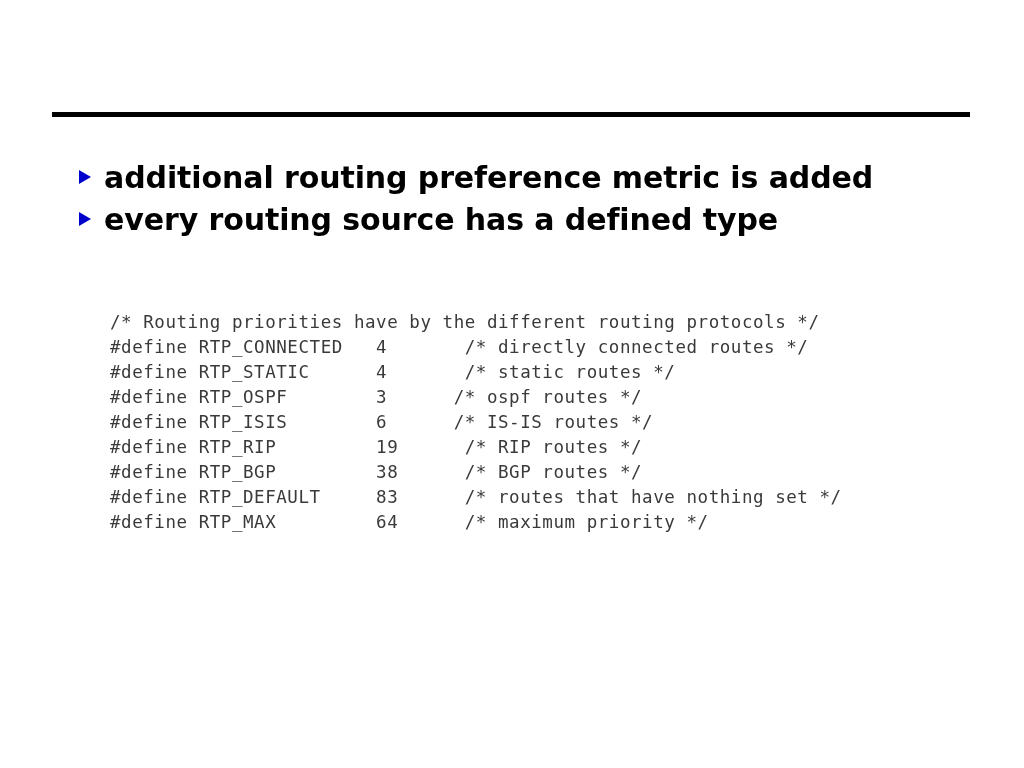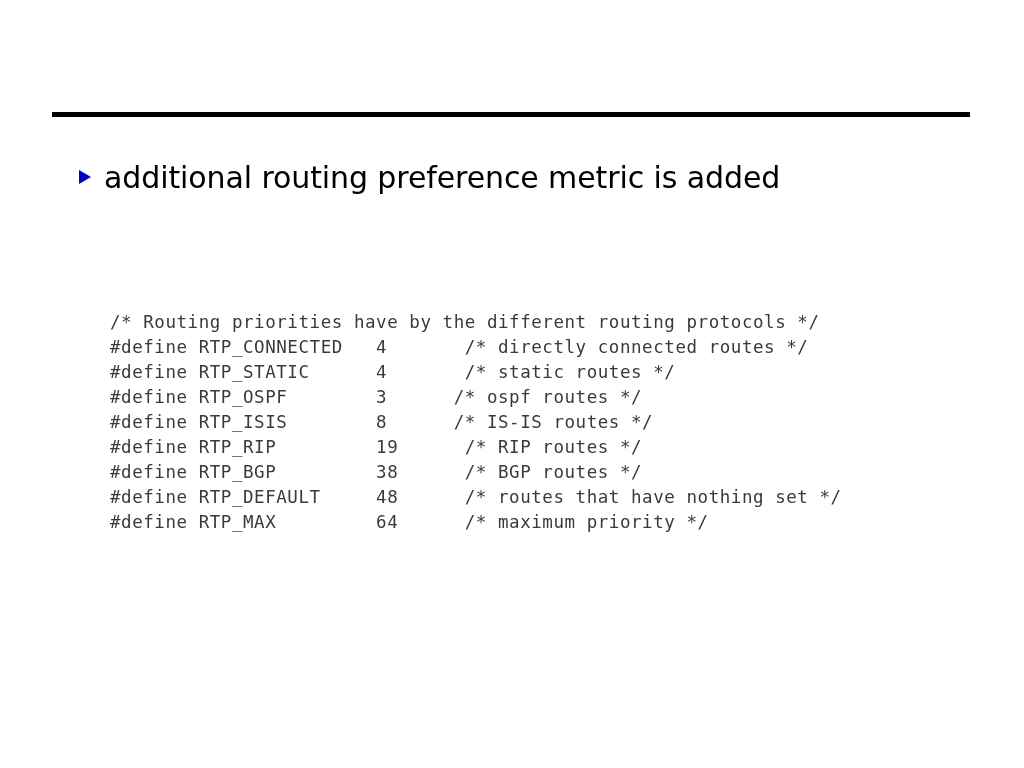"additional routing preference metric is" .bullet-text { font-weight: 400 -> 700 }
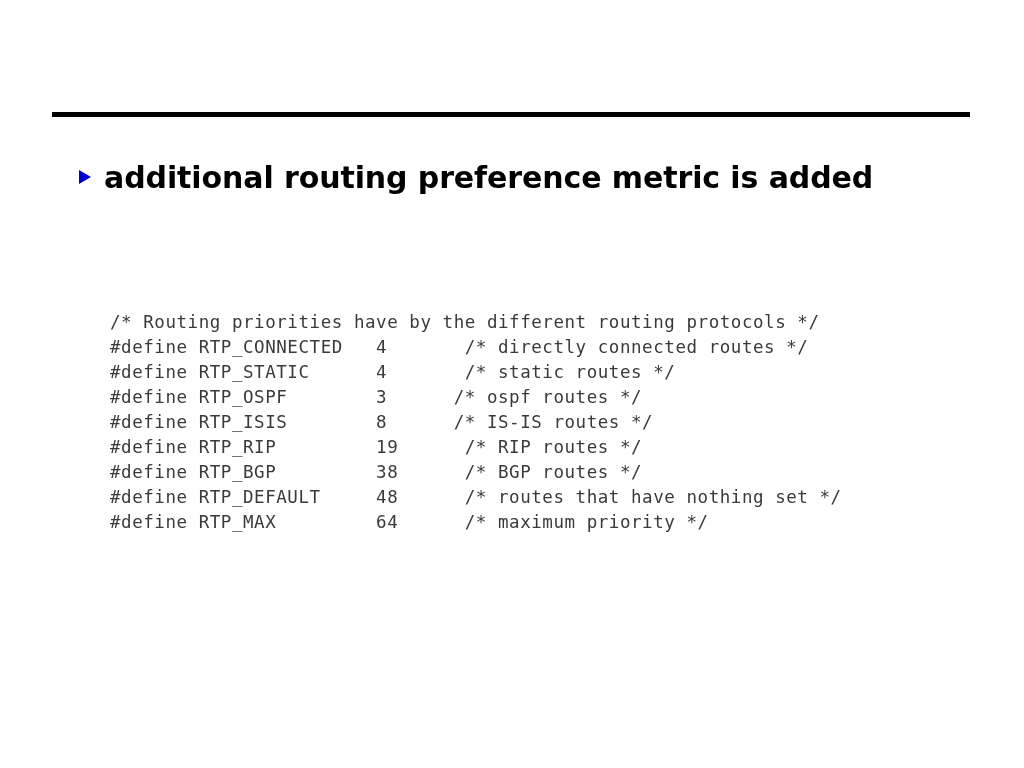"every routing source has a" div.bullet-row { html: none -> <div> <span> <svg> <polygon></polygon> </svg> </span> <span>every routing source has a defined type</span> </div> }
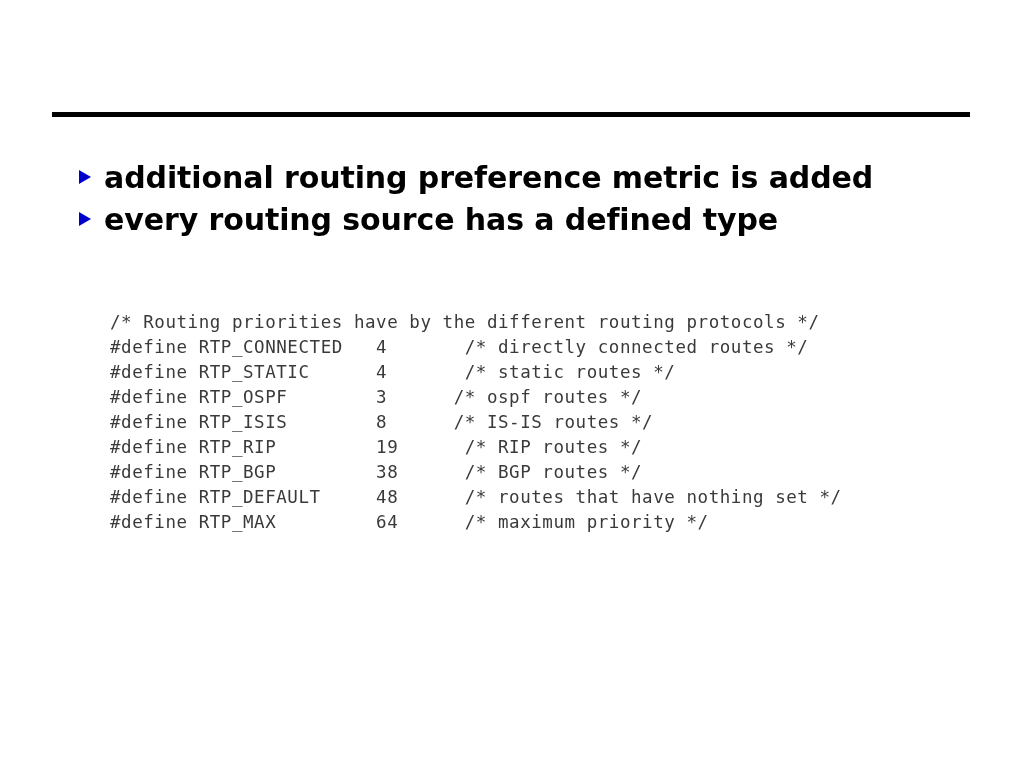"#define RTP_ISIS 8 /* IS-IS" span.code-line { text: 8 -> 6 }
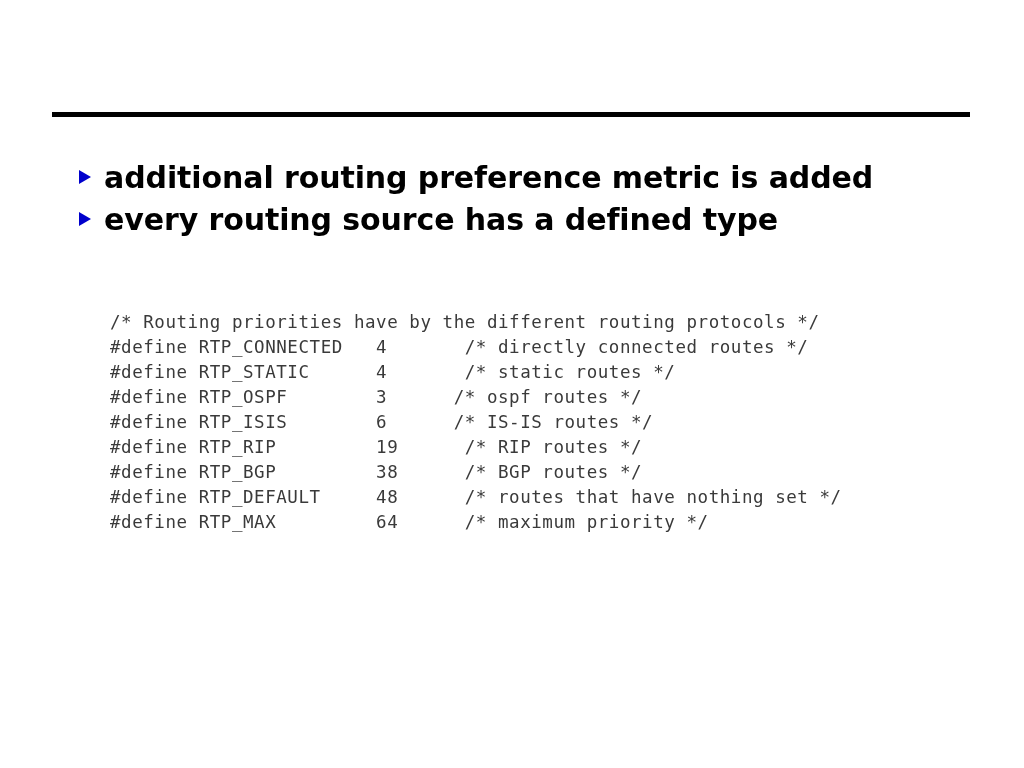"#define RTP_DEFAULT 48 /* routes" span.code-line { text: 48 -> 83 }
